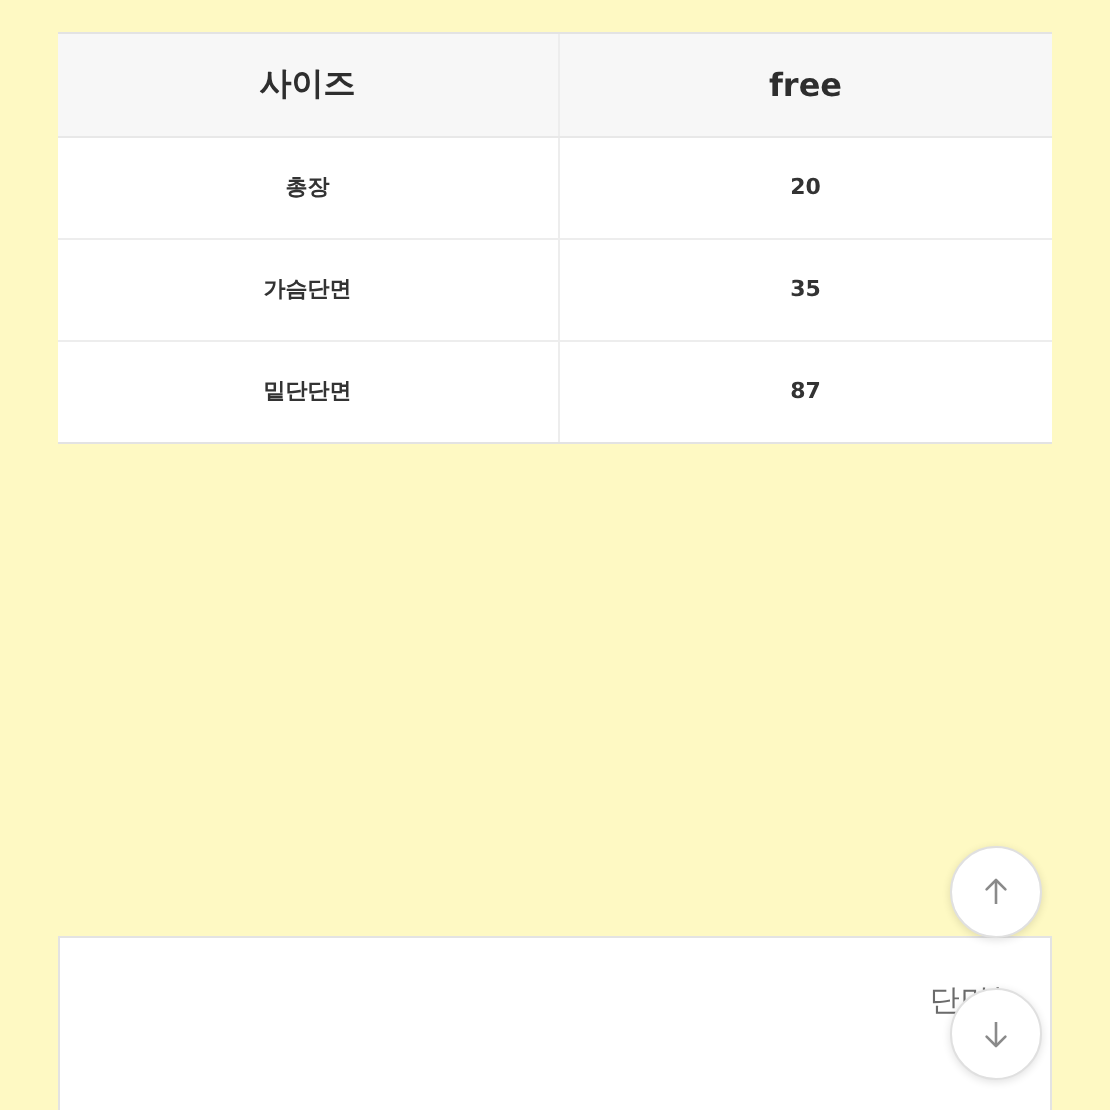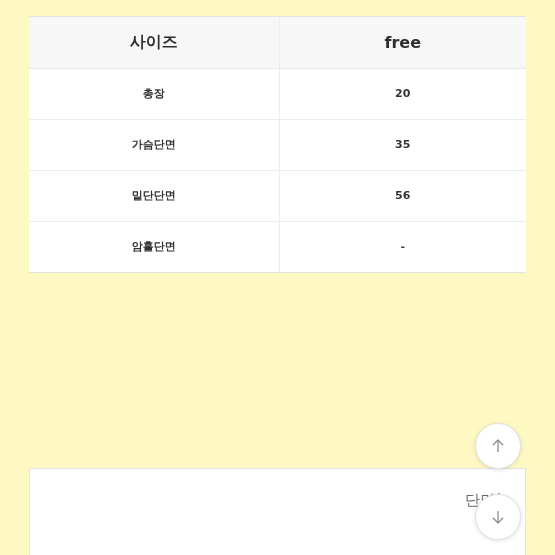"56" td.col-value { text: 56 -> 87 }
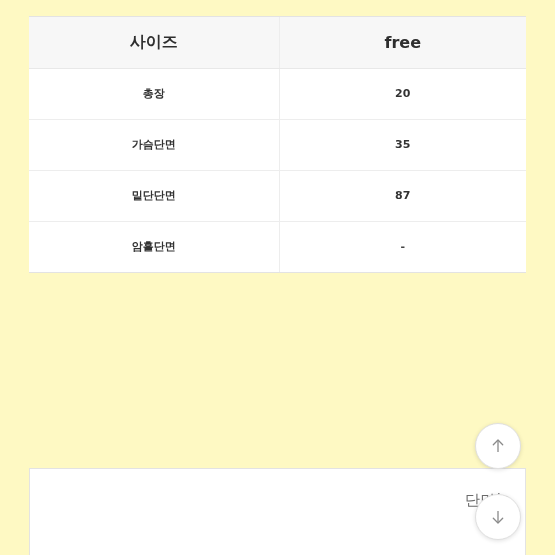"암홀단면" tr { html: <tr> <td>암홀단면</td> <td>-</td> </tr> -> none }
